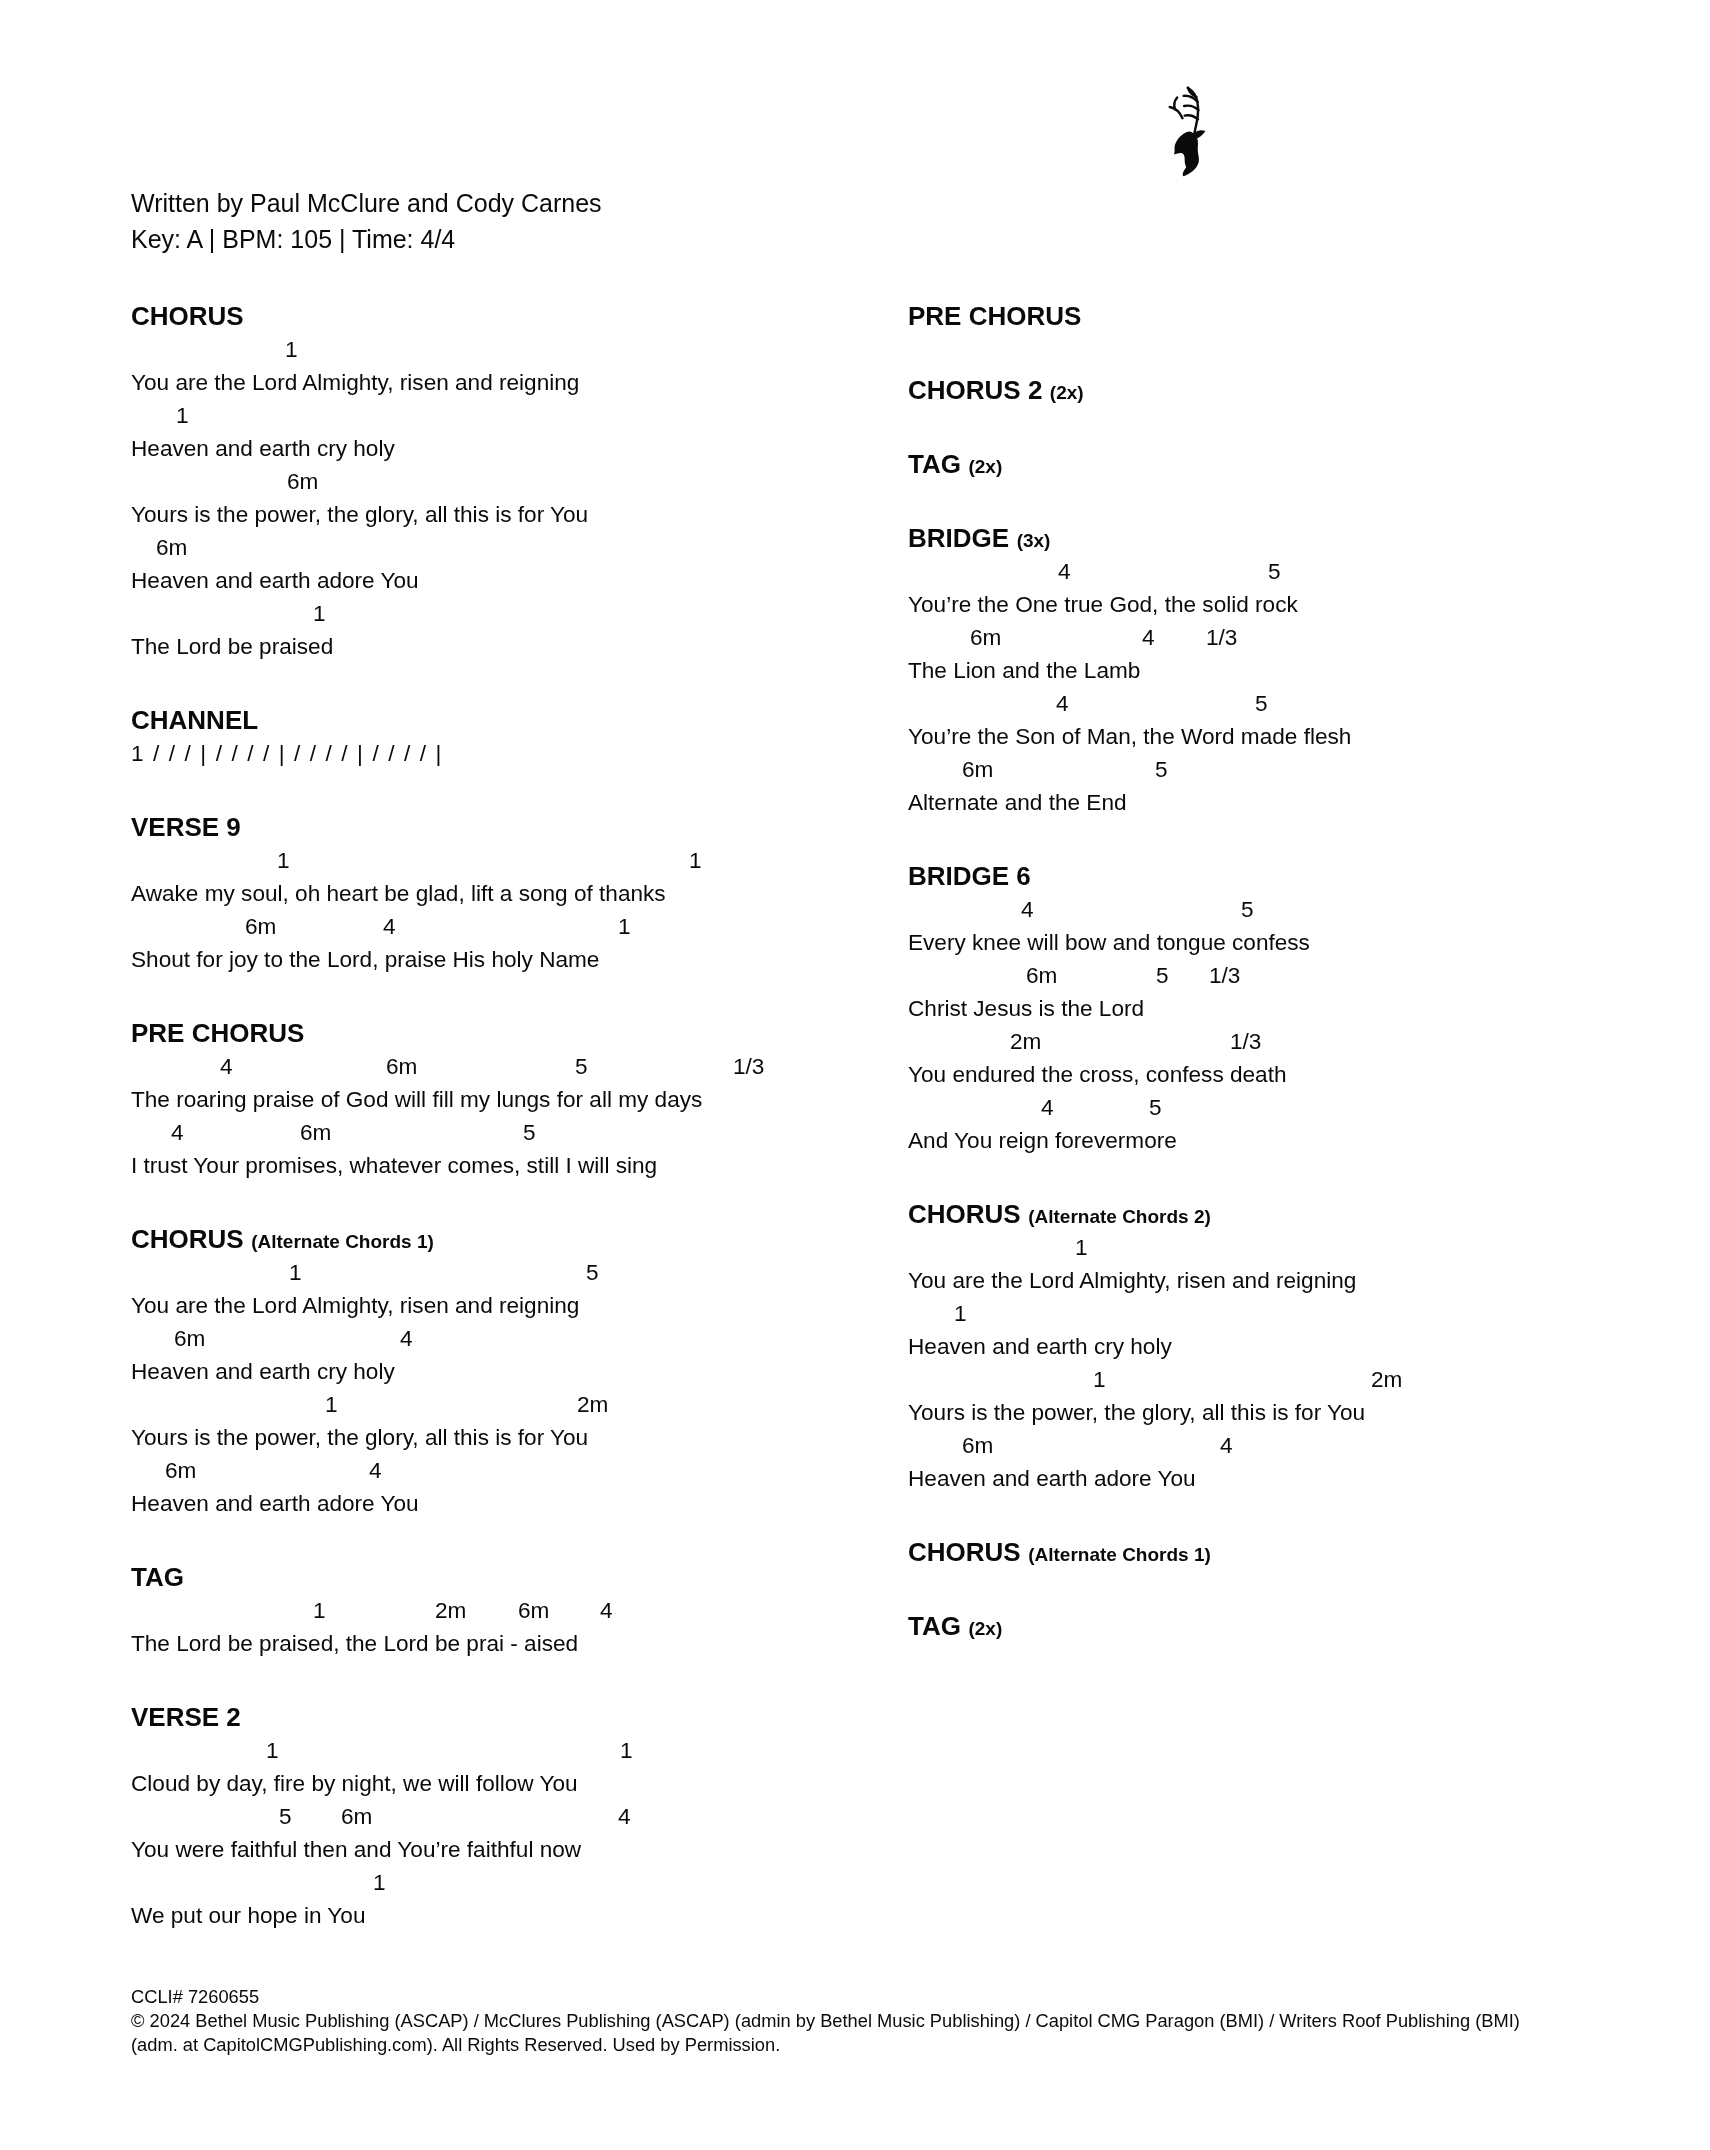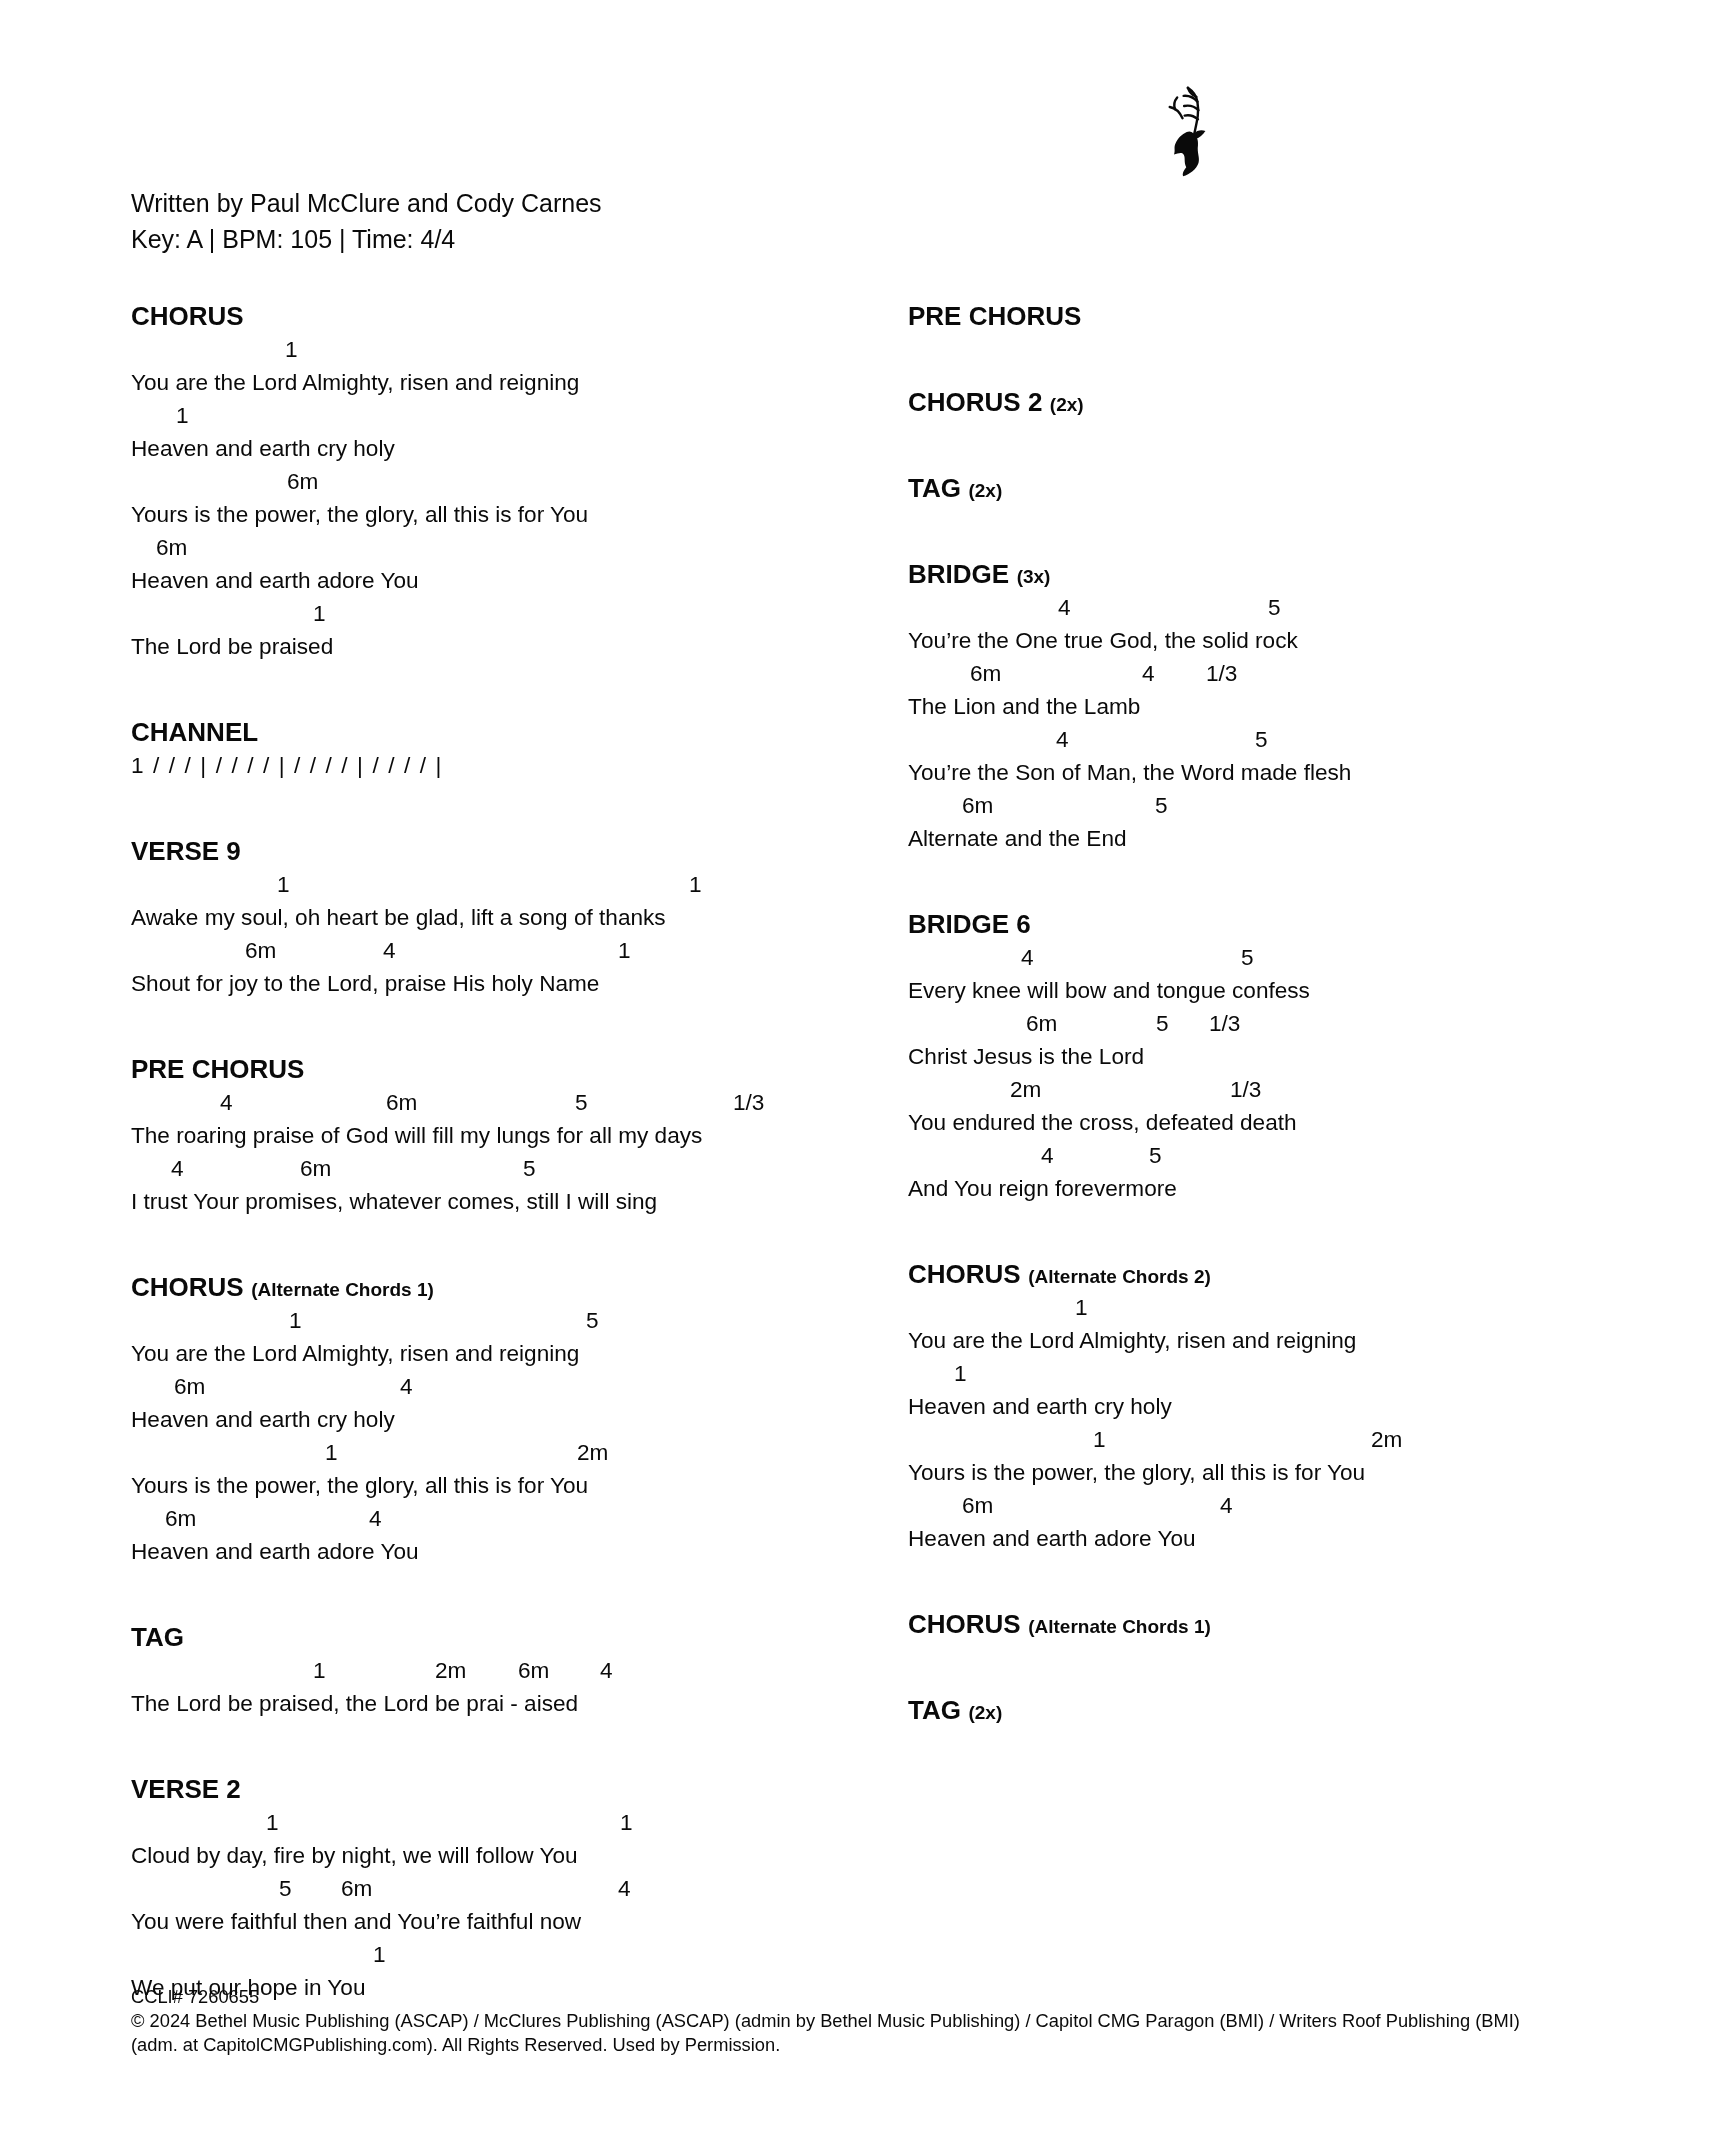"CHORUS 2 (2x)" .section { margin-top: 53px -> 41px }
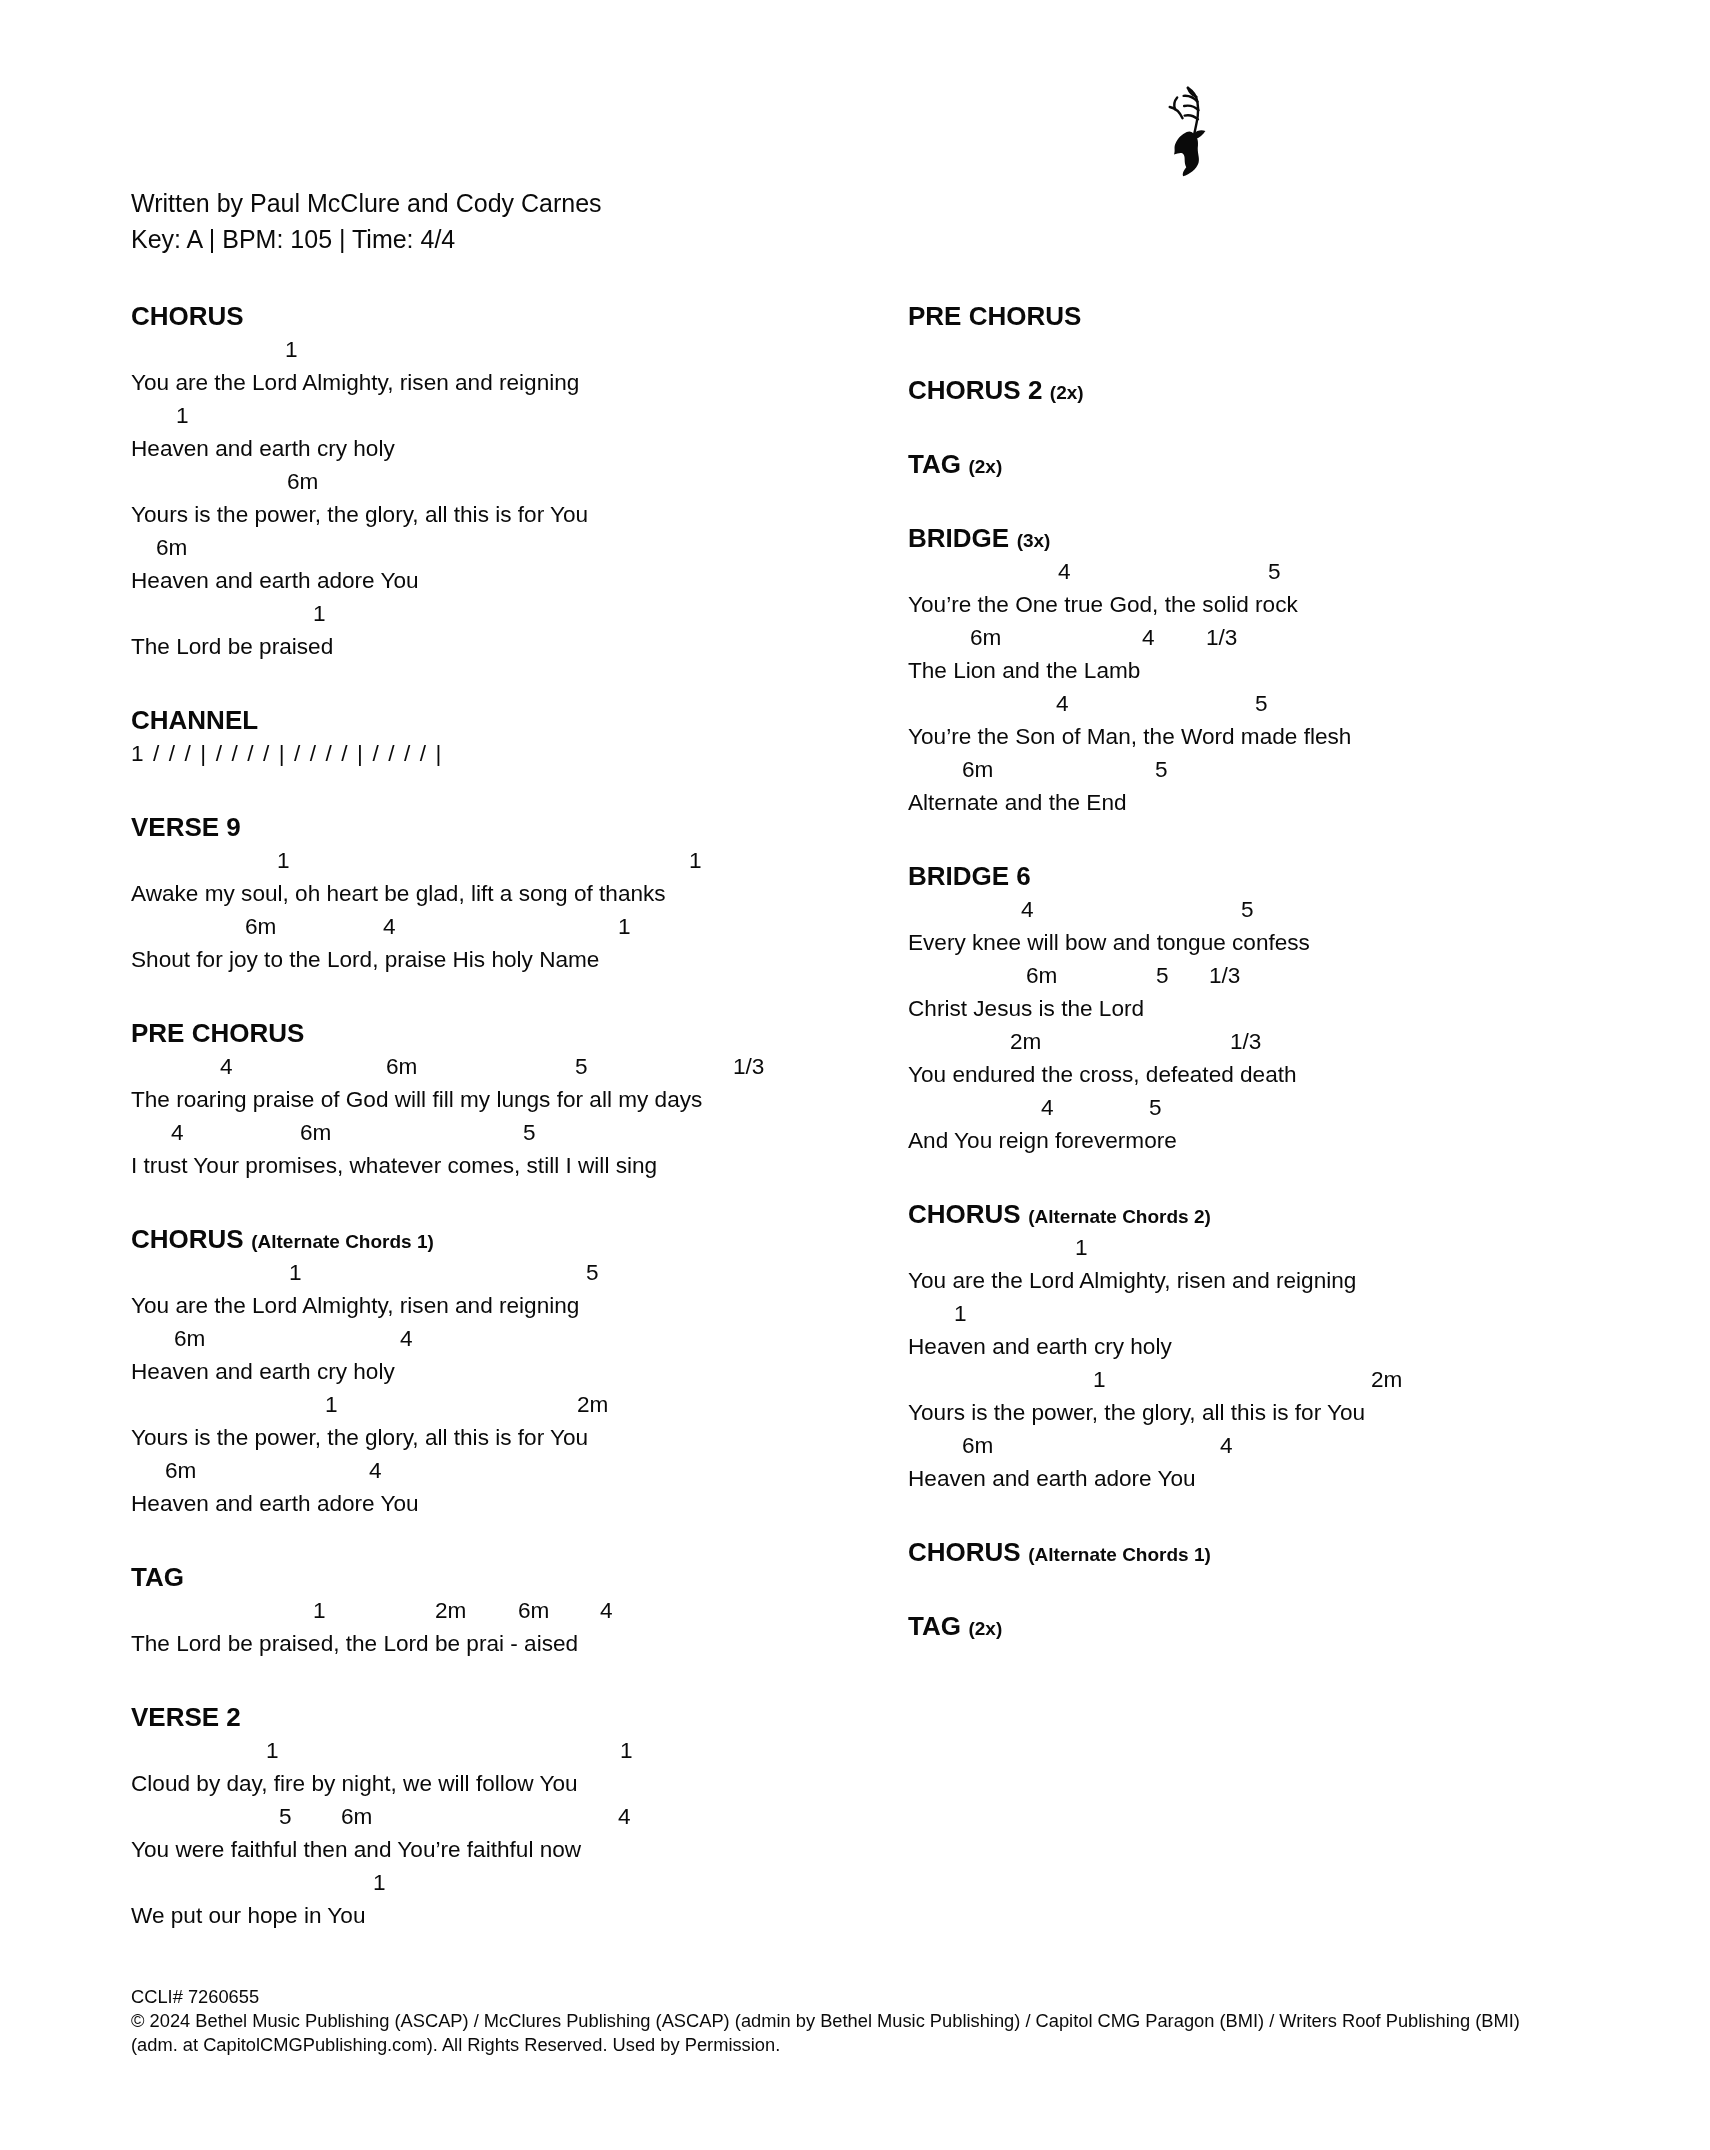"You endured the cross, defeated" div.line { text: defeated -> confess }
